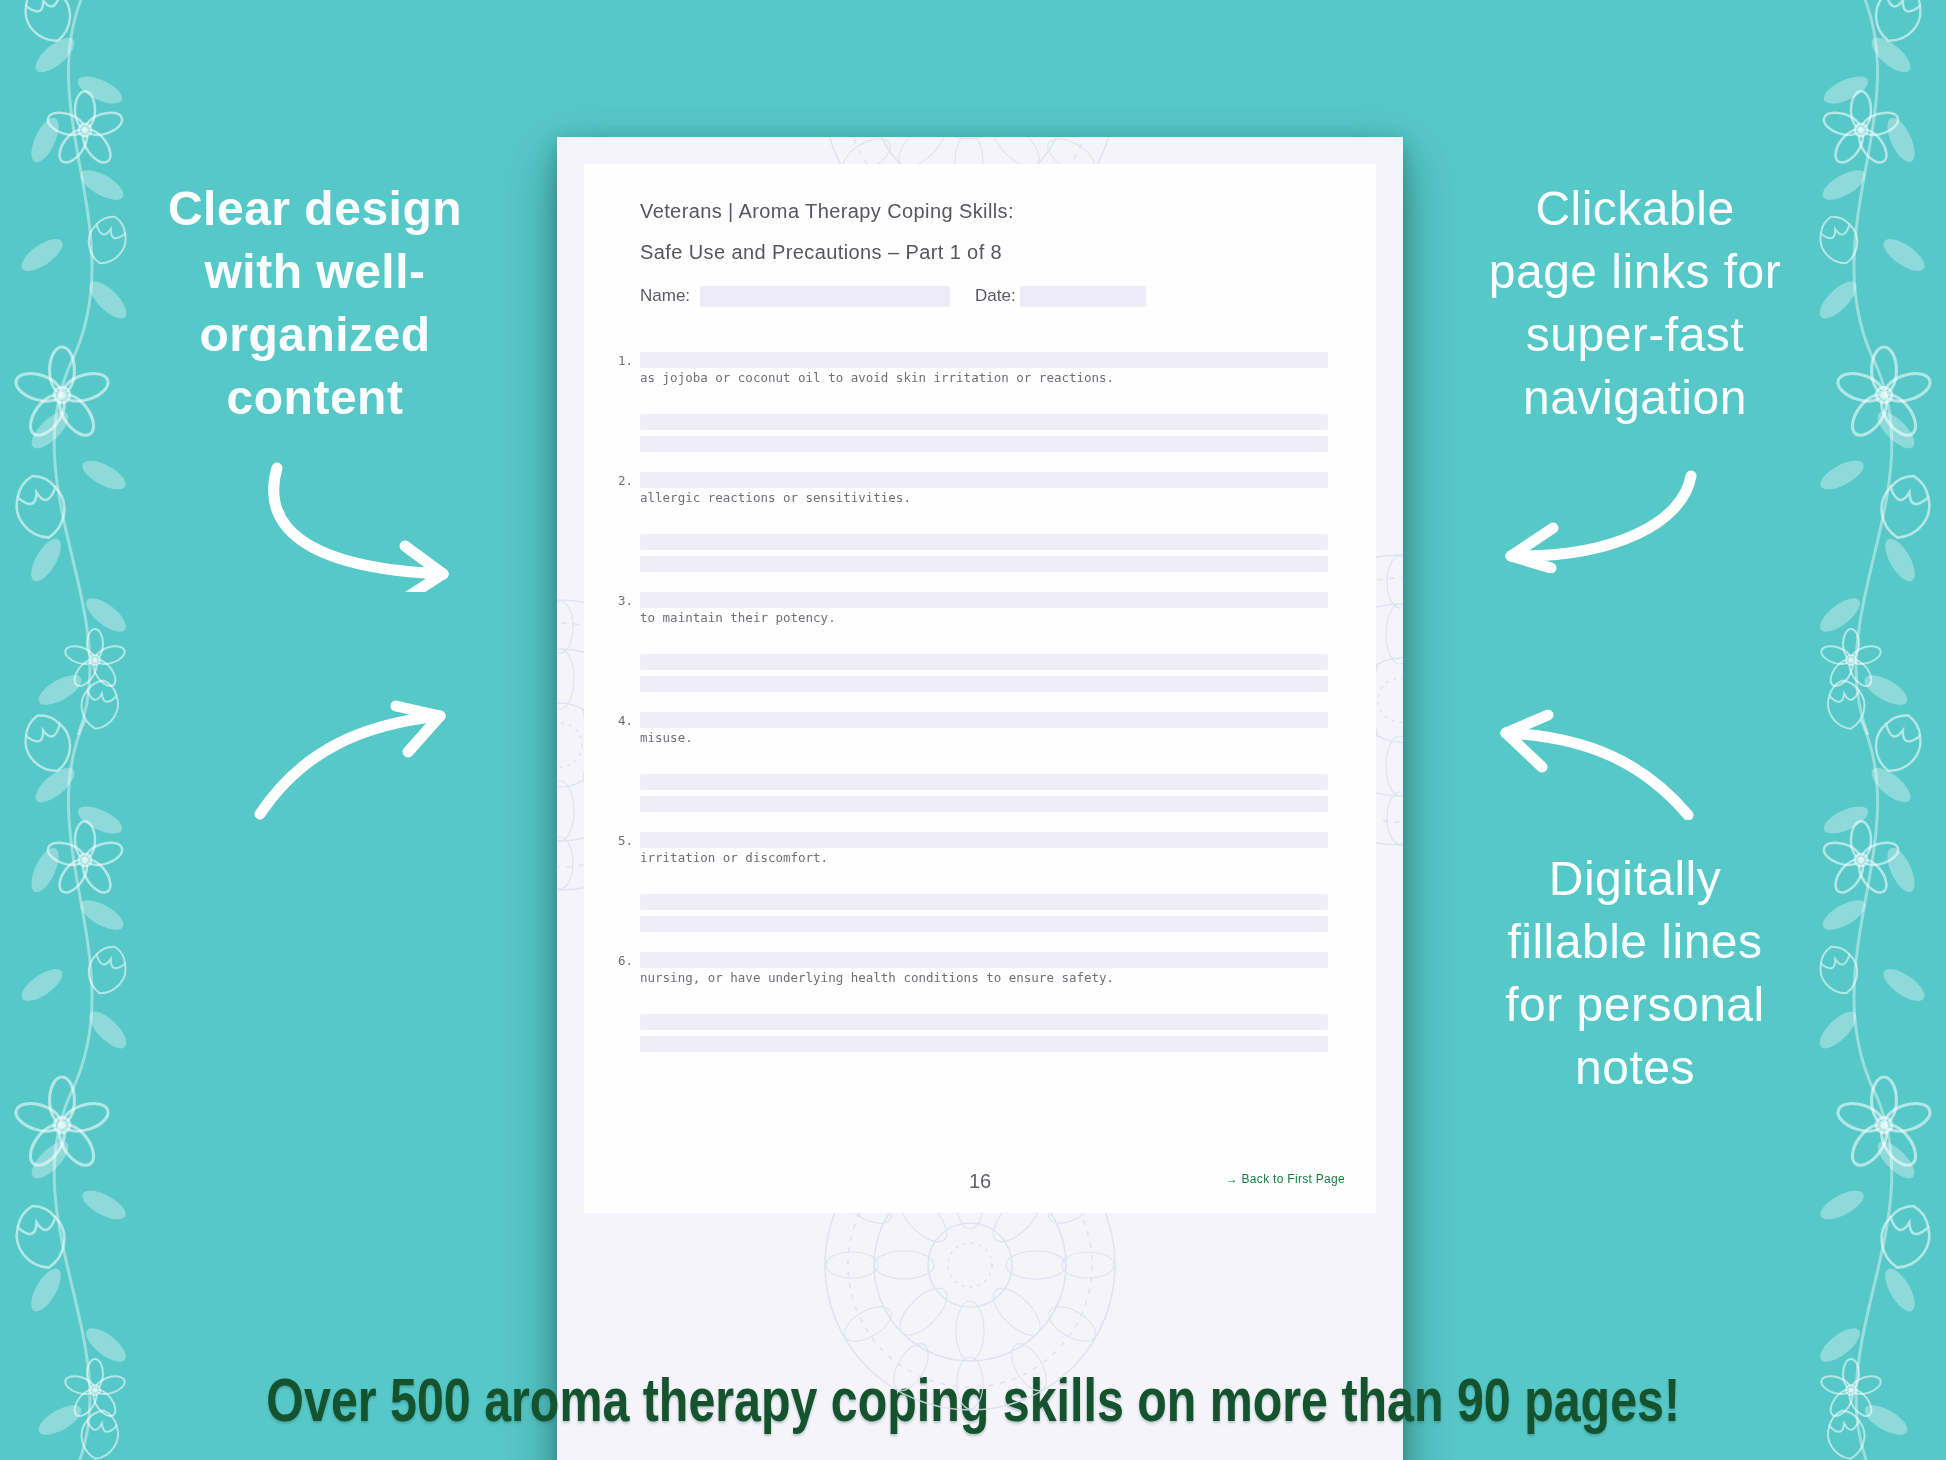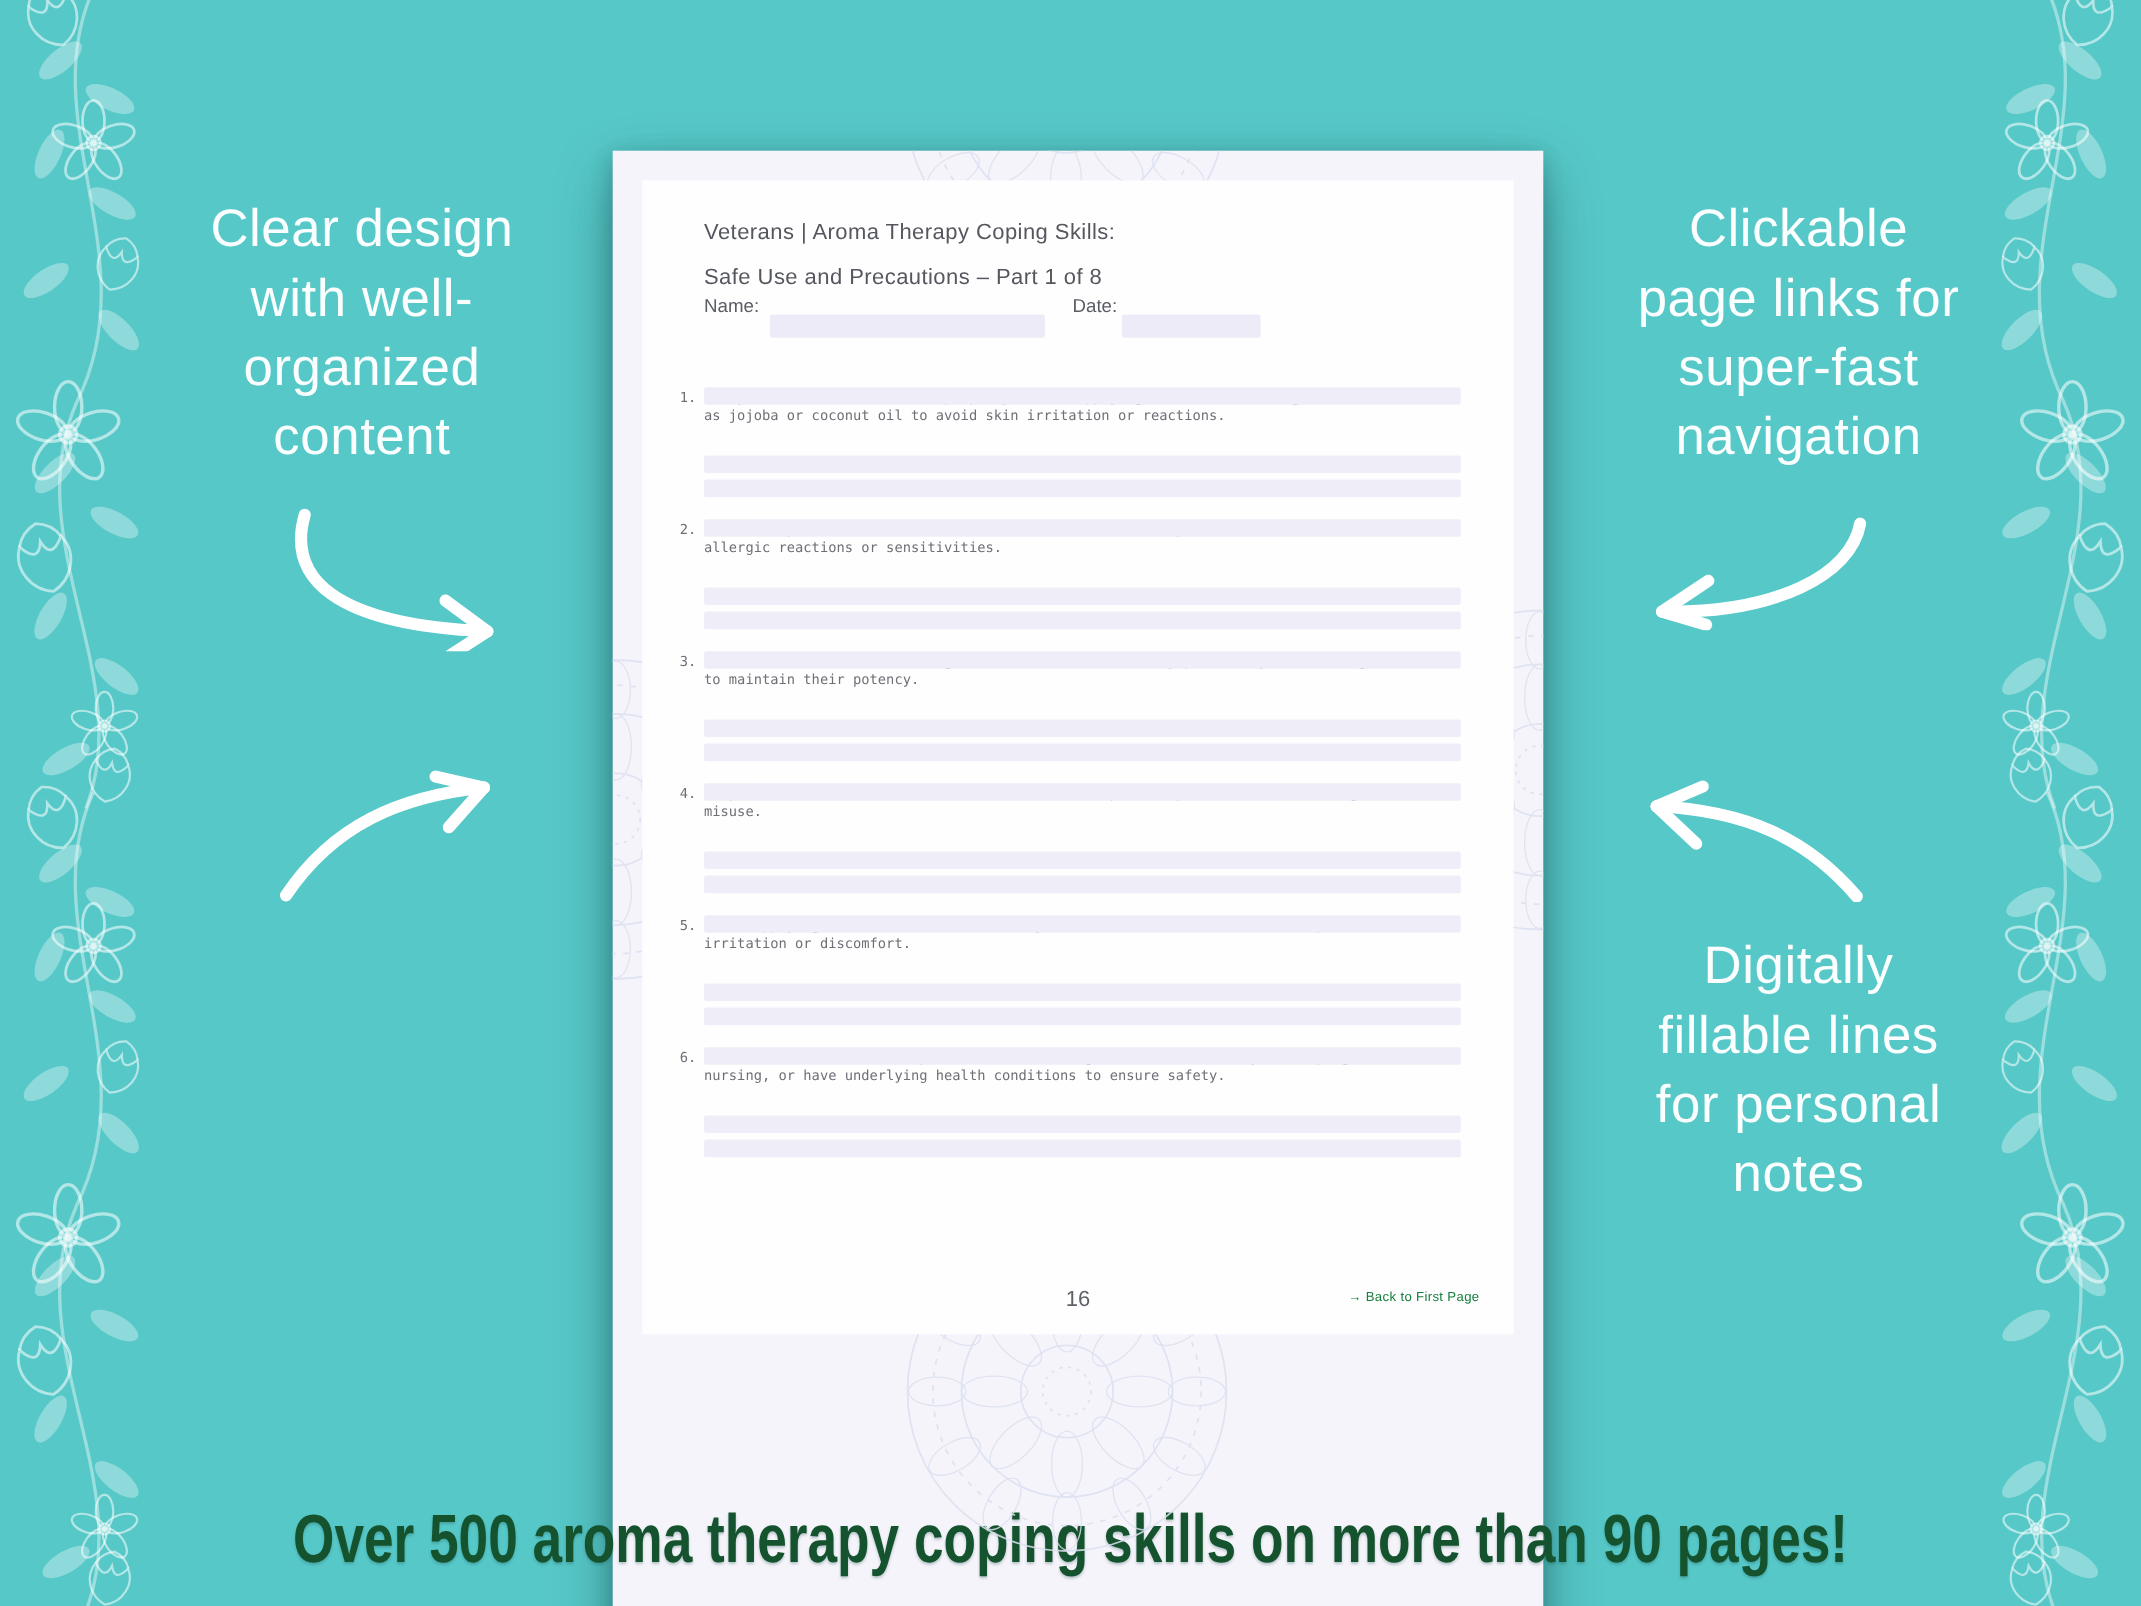"Clear design" .ann.tl { font-weight: none -> bold; left: 119px -> 105px }
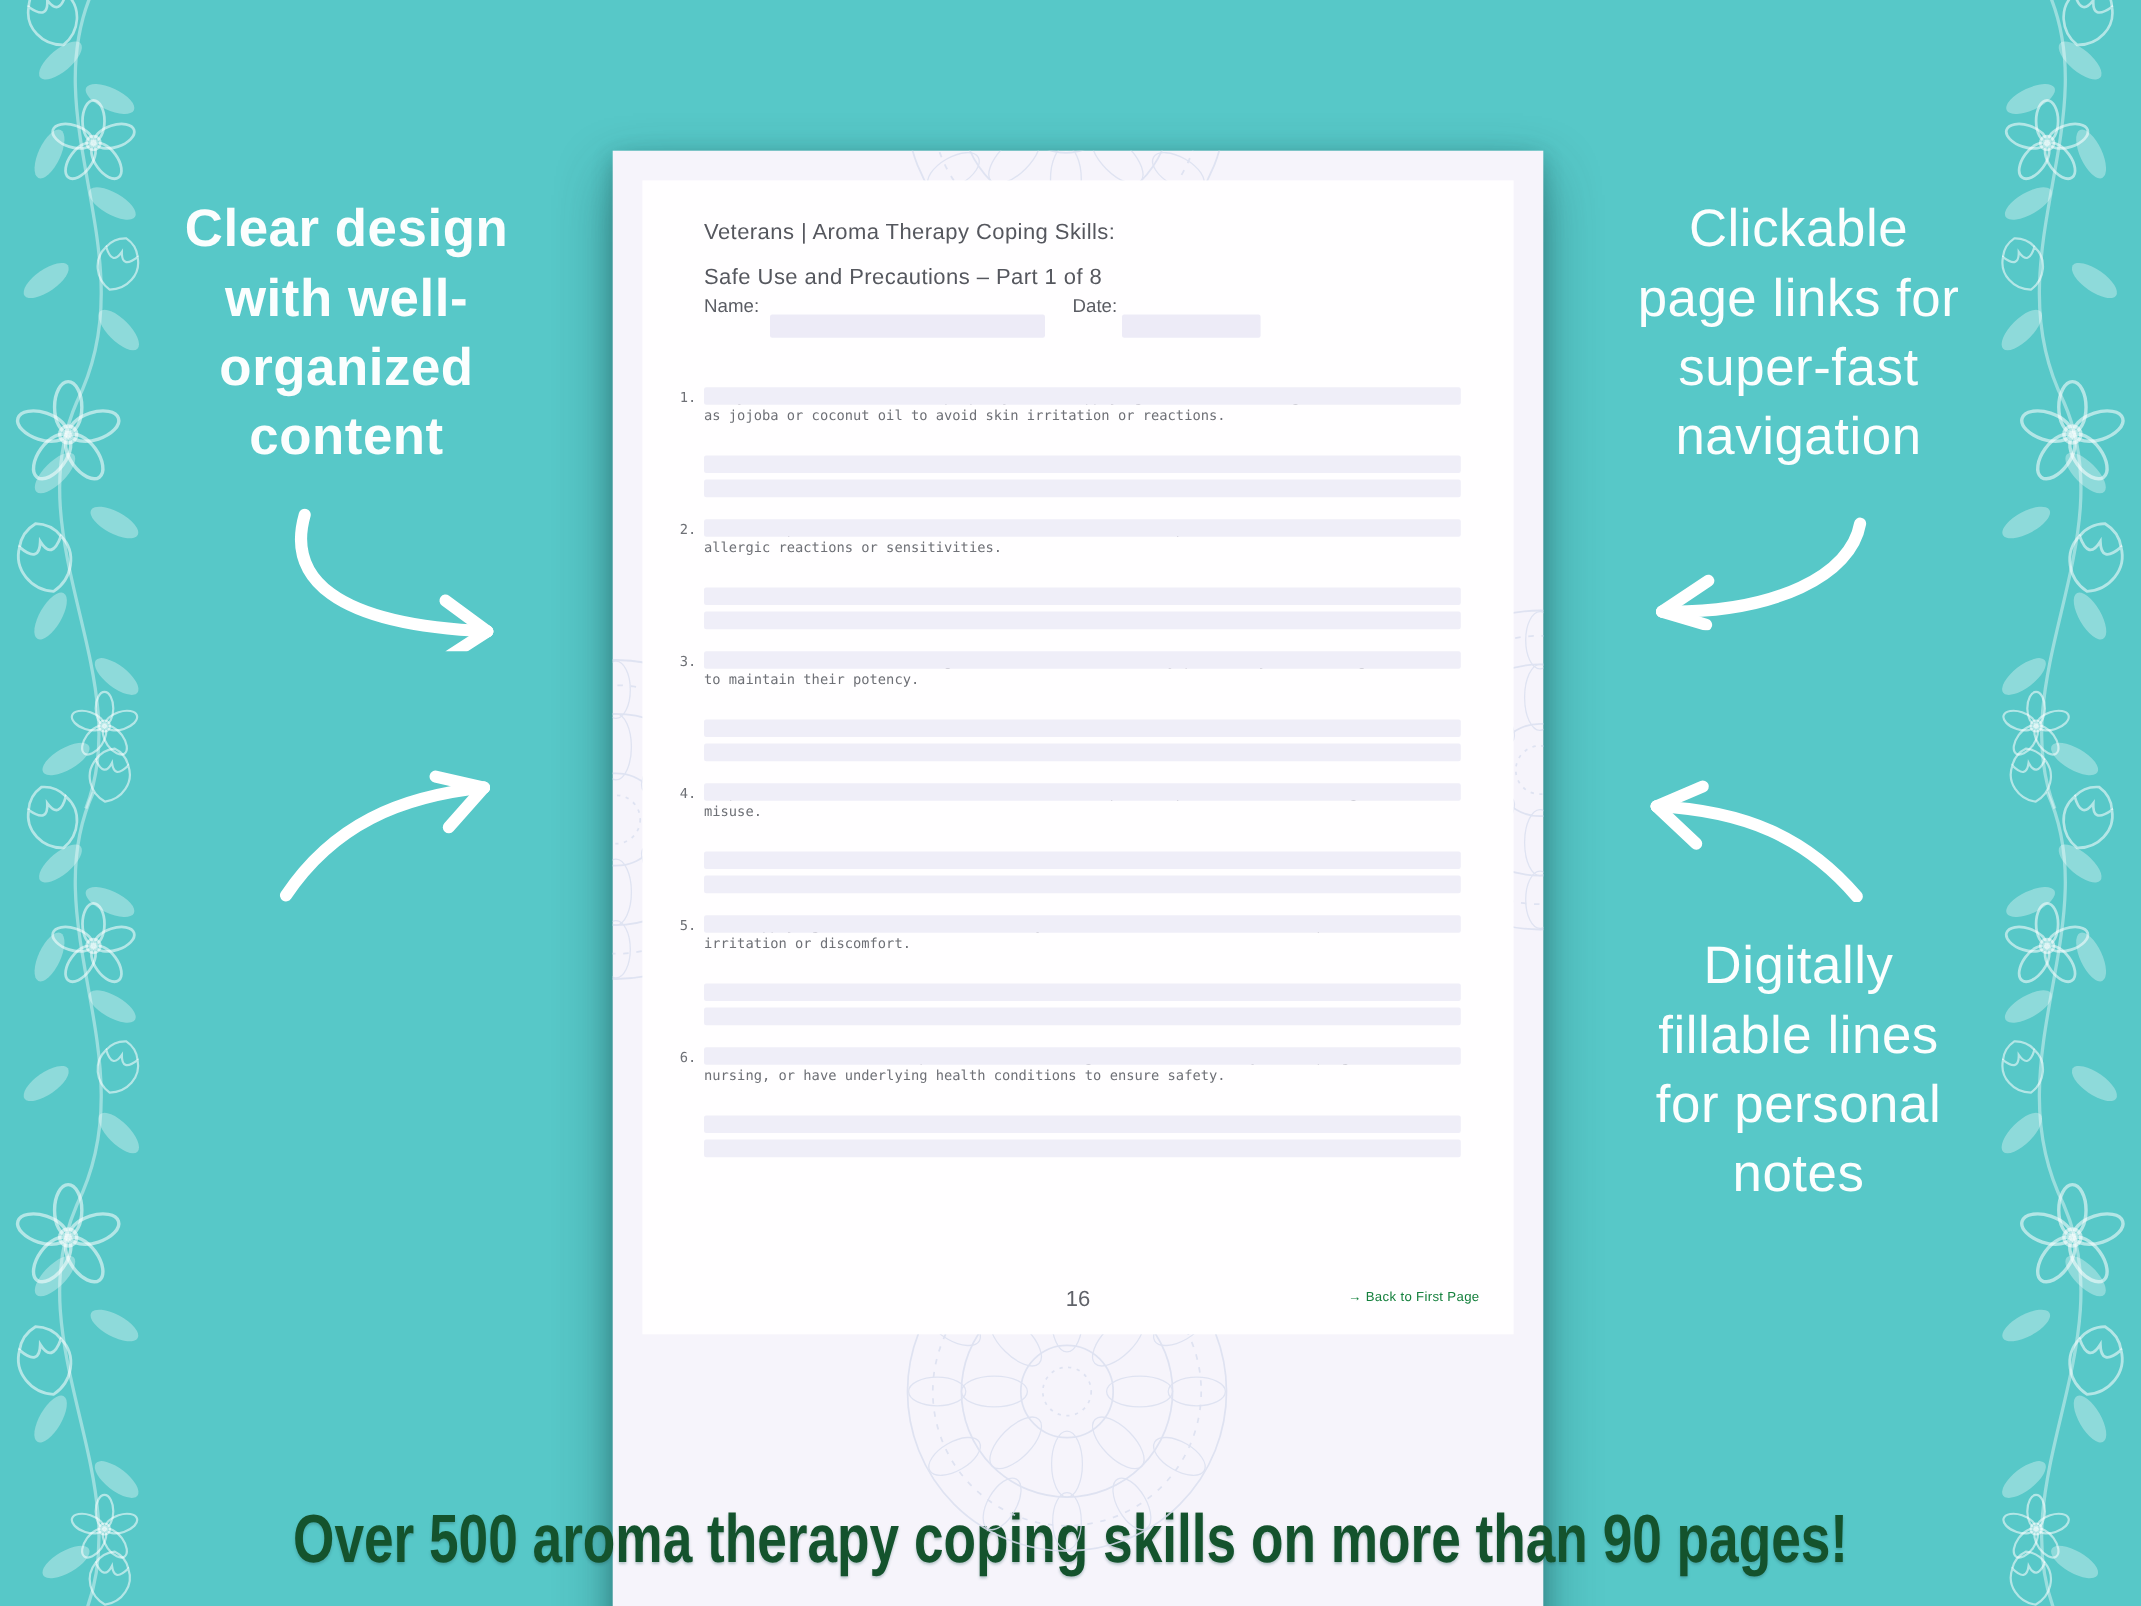"Name:" .meta-label { top: 105px -> 122px }
